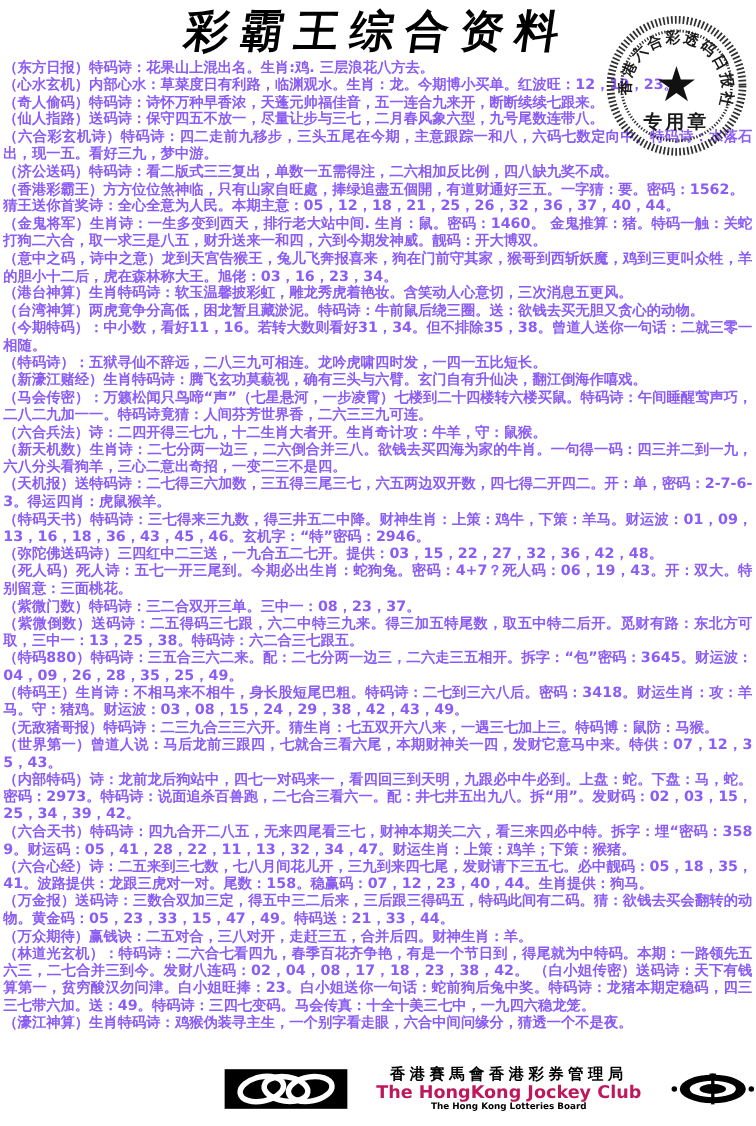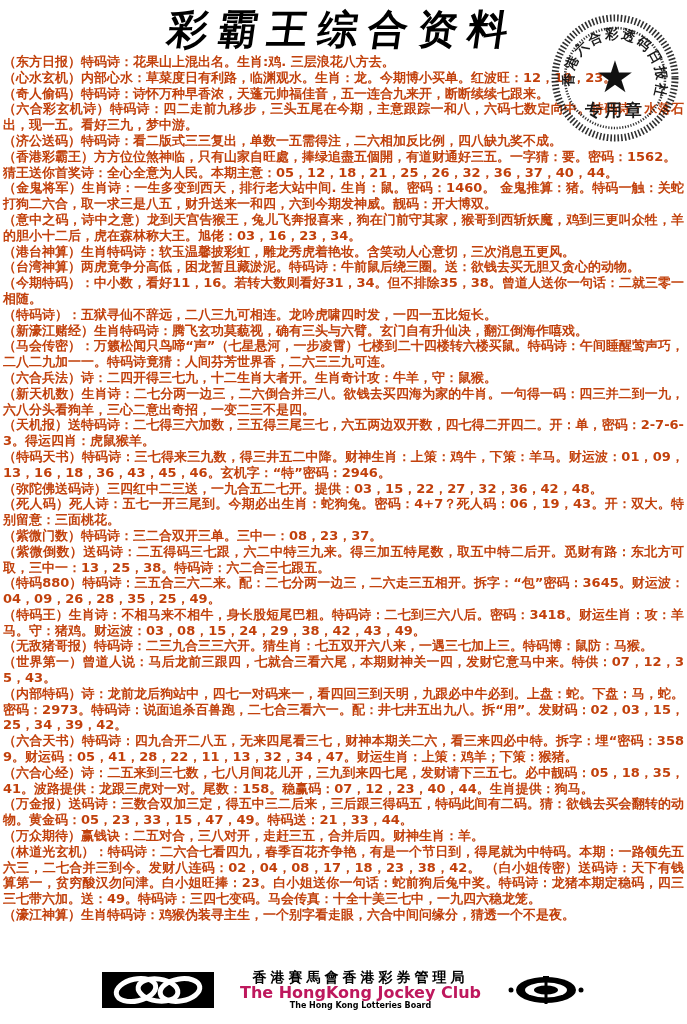"（东方日报）特码诗：花果山上混出名。生肖:鸡. 三层浪花八方去。" .line { color: #c2410c -> #8b5cf6 }
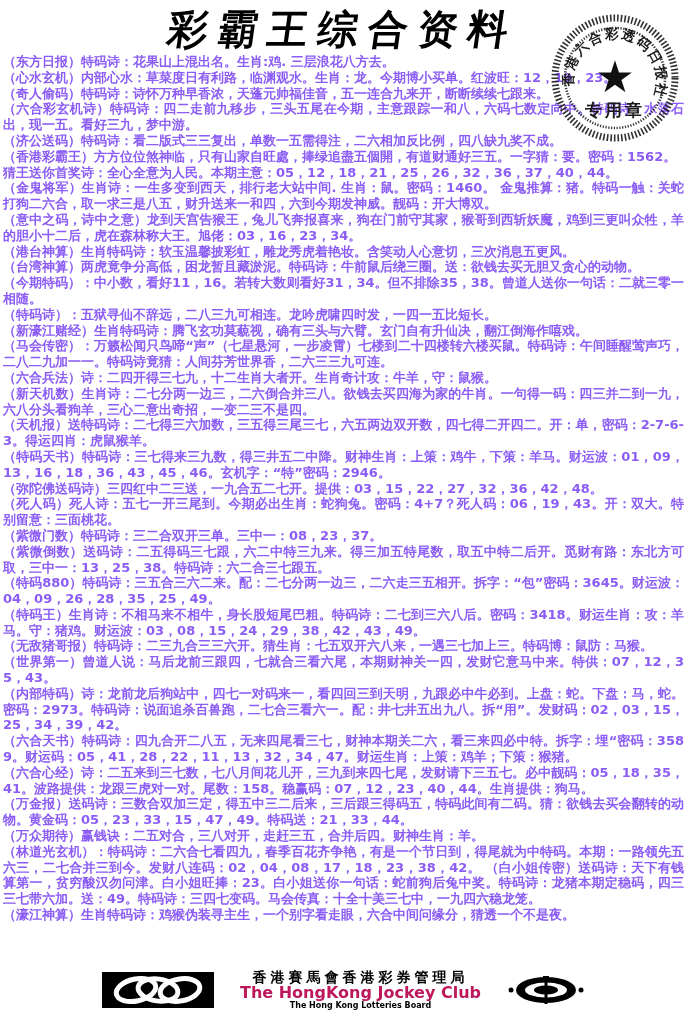"（仙人指路）送码诗：保守四五不放一，尽量让步与三七，二月春风象六型，九号尾数连带" p.line { html: none -> <p>（仙人指路）送码诗：保守四五不放一，尽量让步与三七，二月春风象六型，九号尾数连带八。</p> }
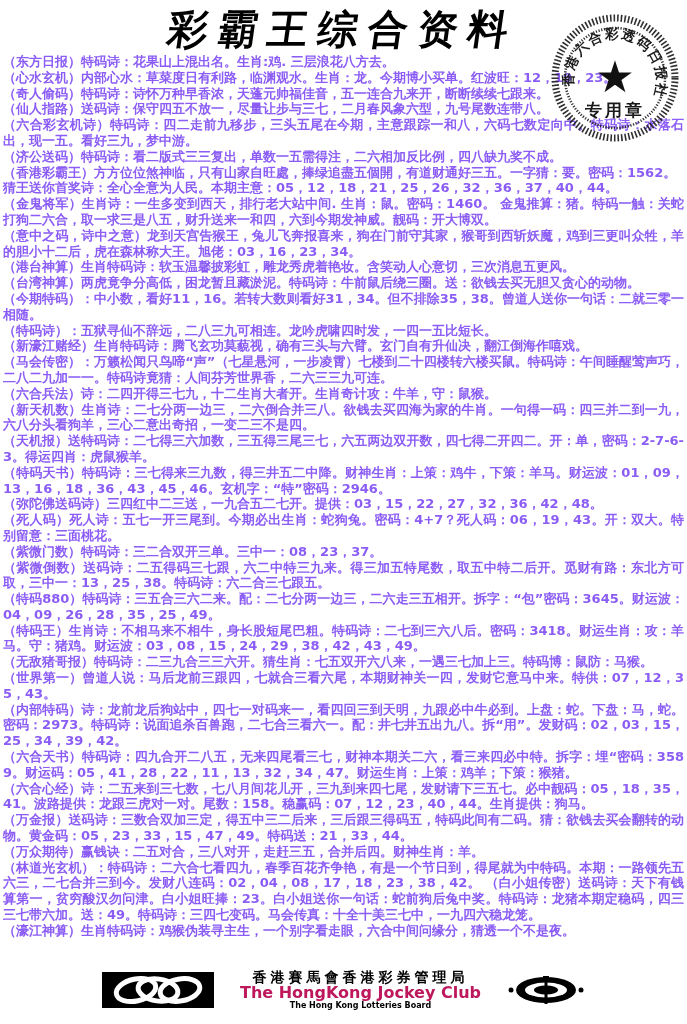"香港賽馬會香港彩券管理局" #footer { justify-content: center -> flex-end }
